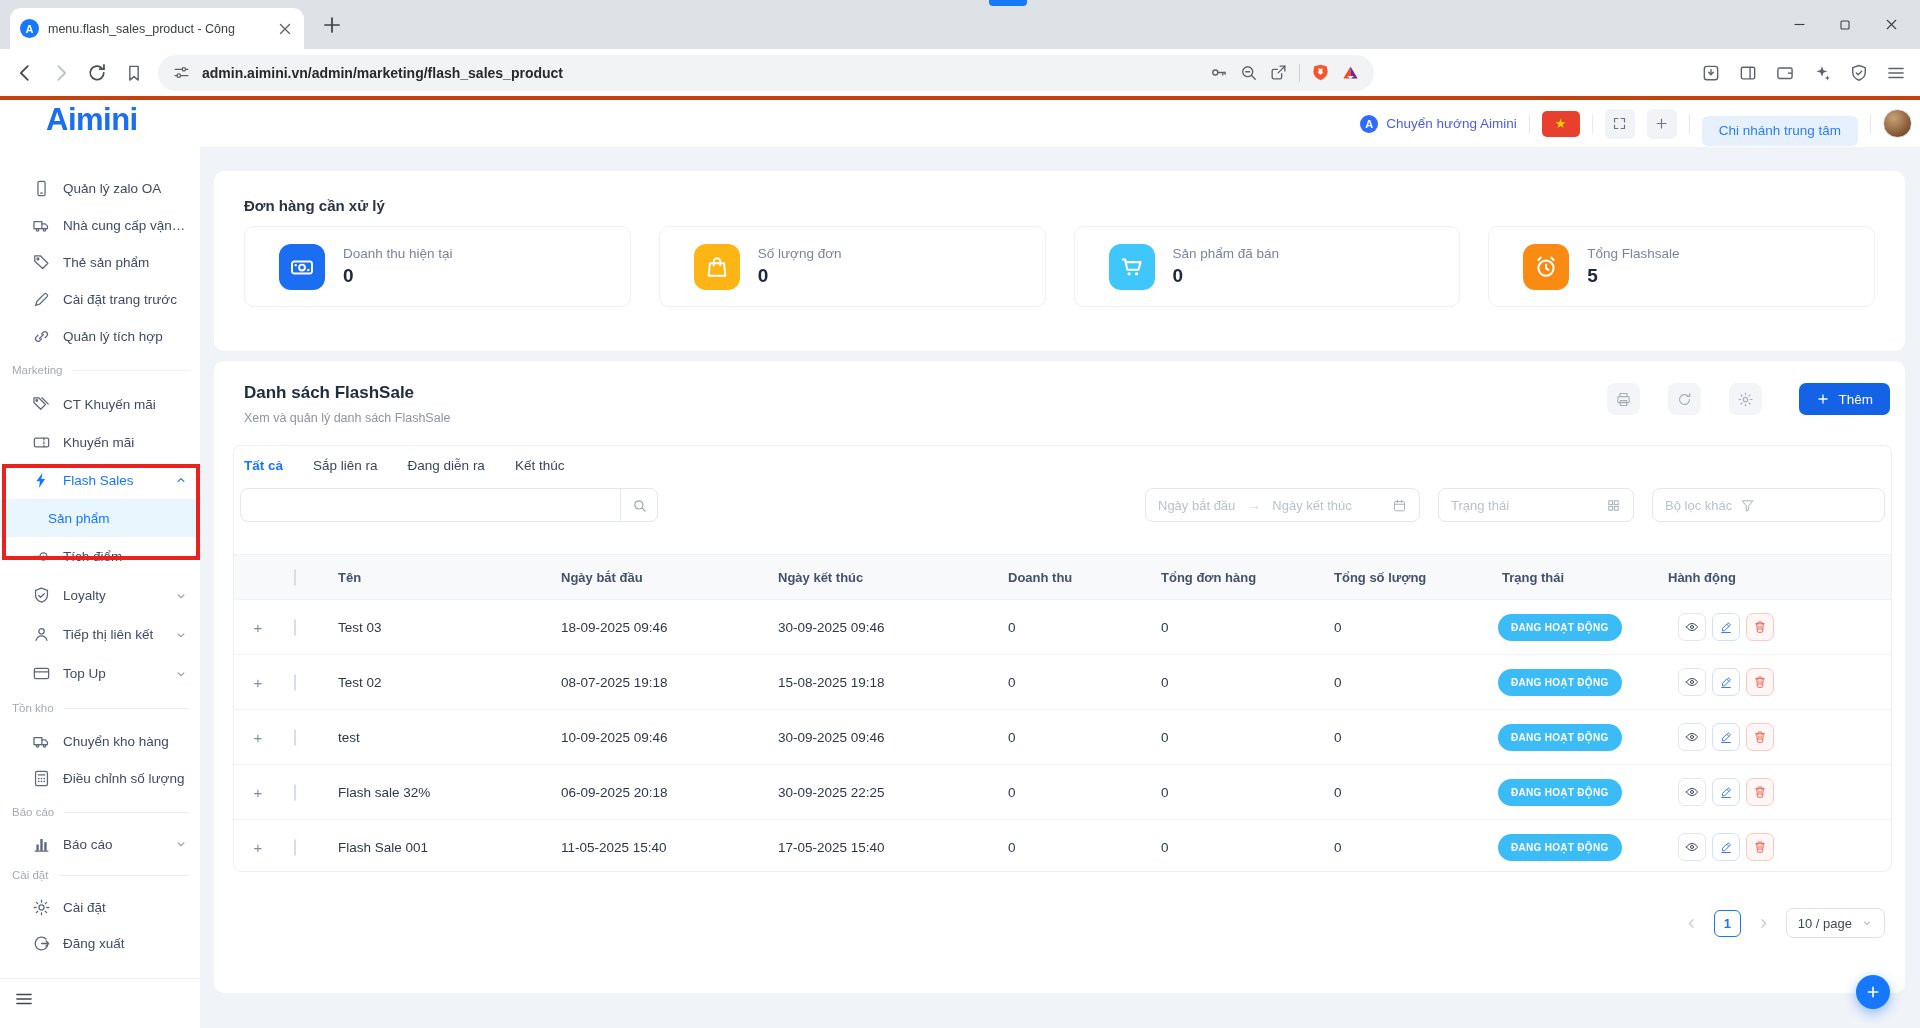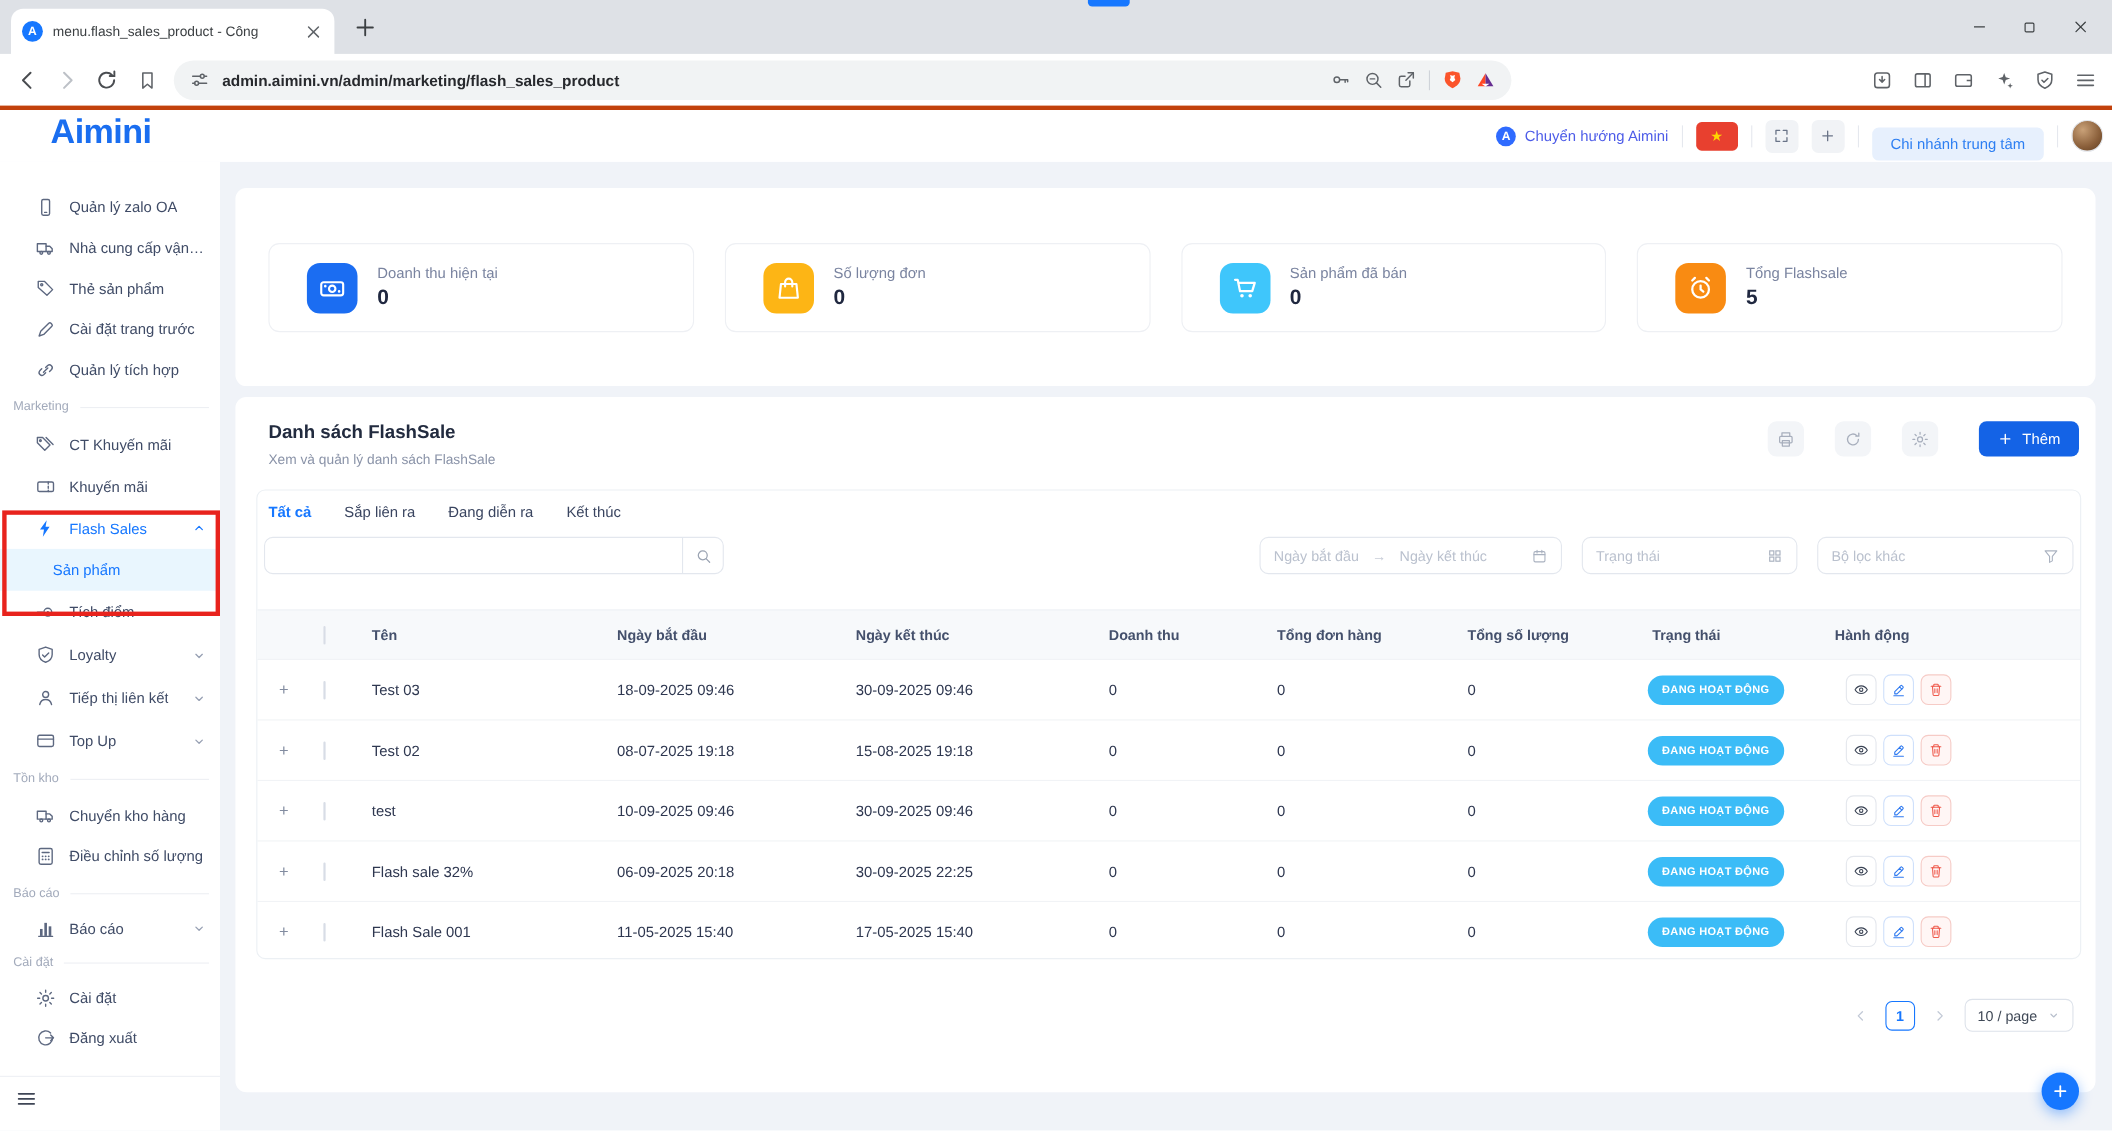"Đơn hàng cần xử lý" div.stats-title { html: none -> <div>Đơn hàng cần xử lý</div> }
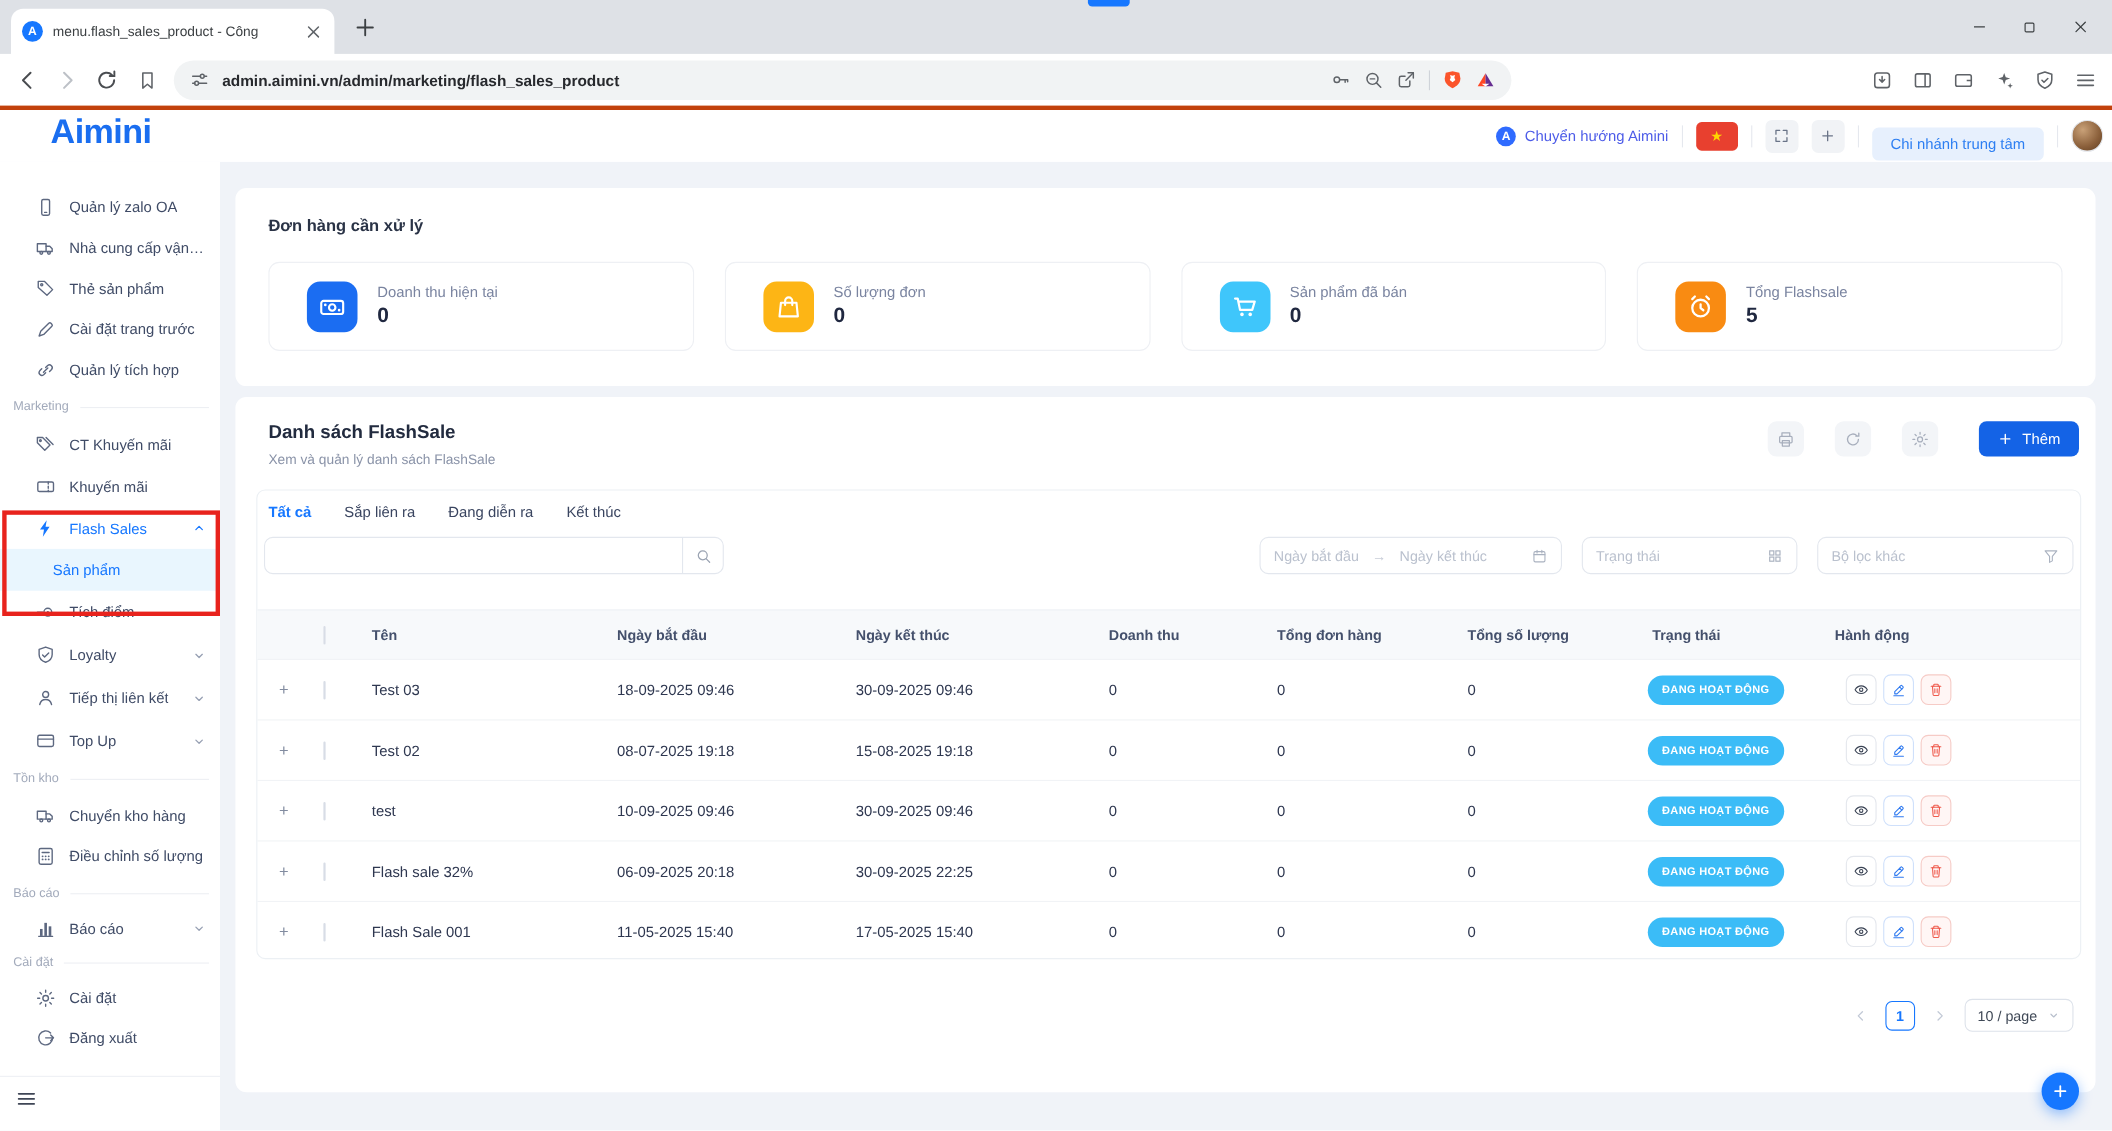"Doanh thu hiện tại" .stats-row { margin-top: 24px -> 12px }
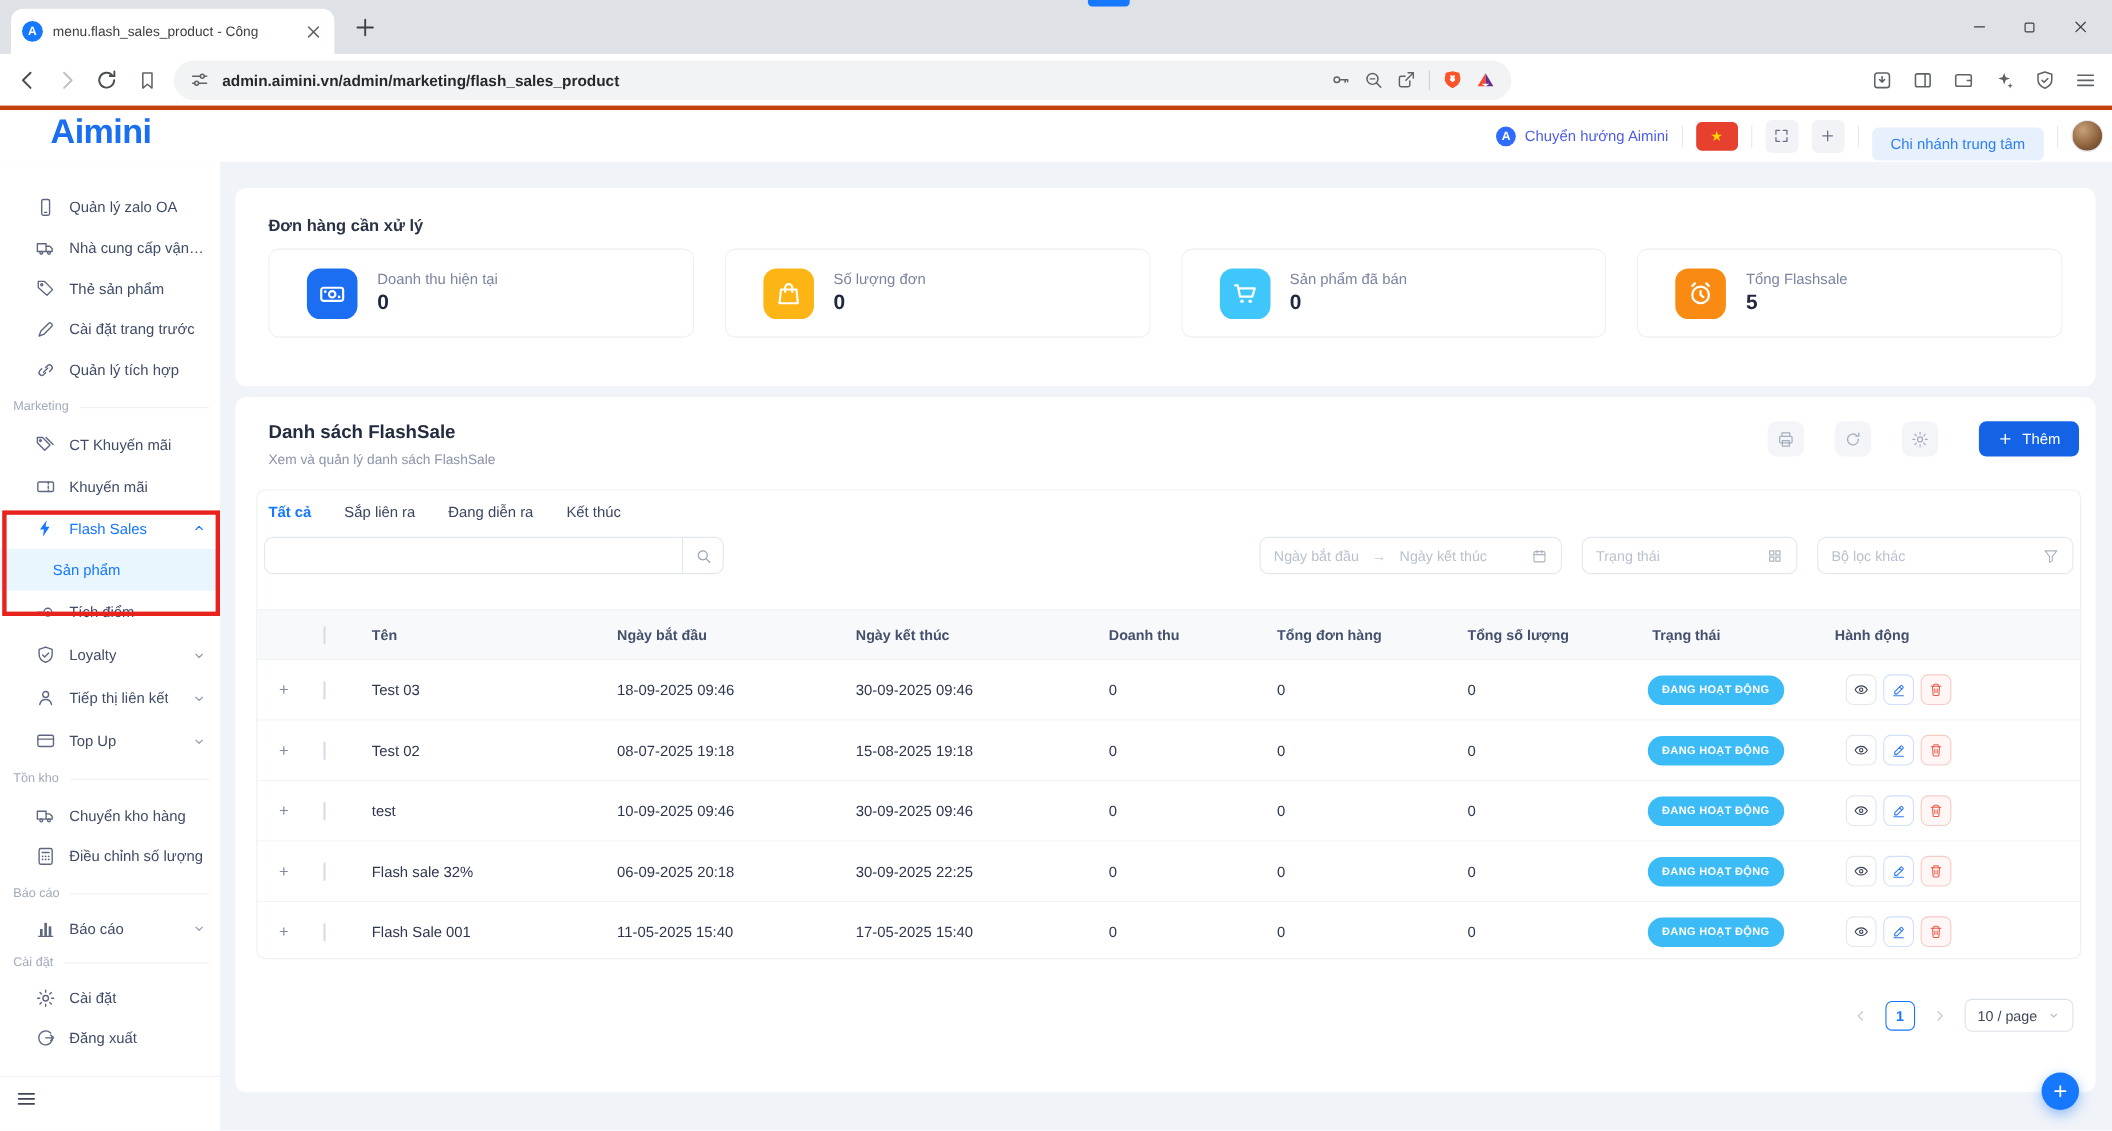"Bộ lọc khác" .f-more { justify-content: space-between -> none }
